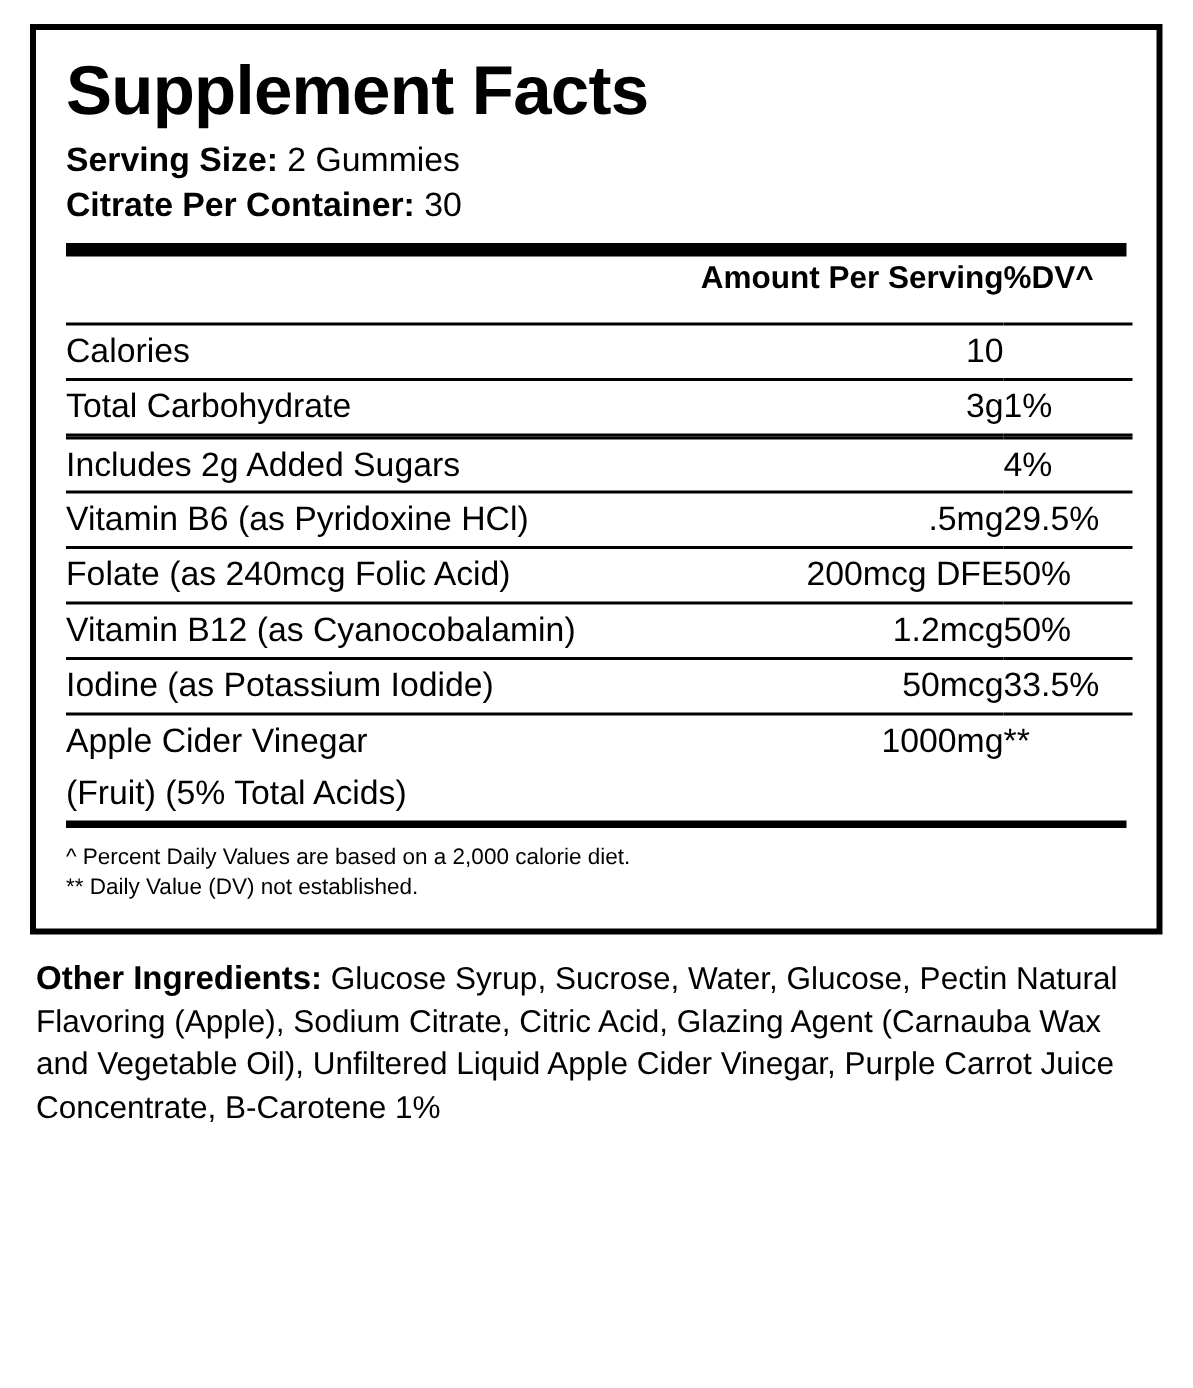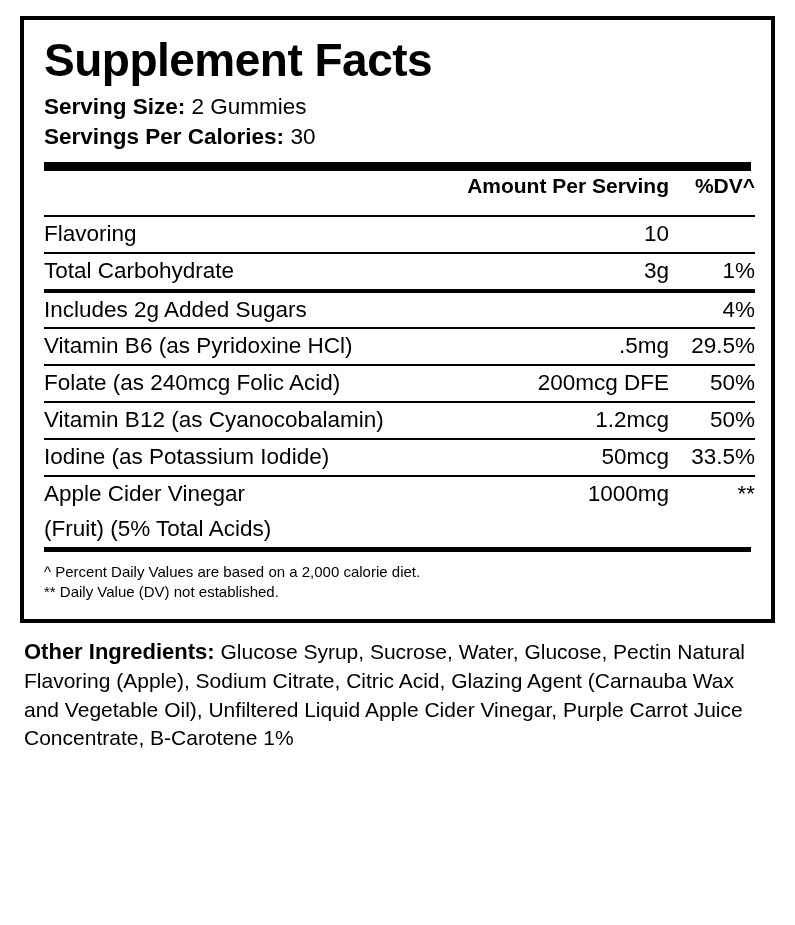"Servings Per Calories:" b { text: Servings Per Calories -> Citrate Per Container }
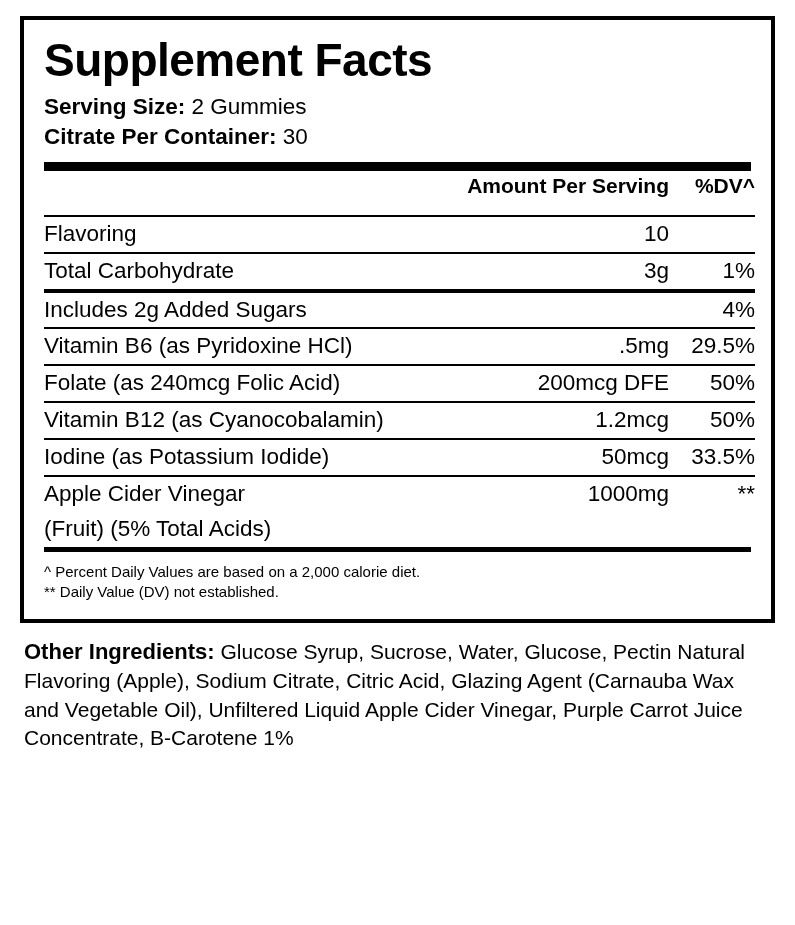"%DV^" td.c-dv { text-align: right -> left }
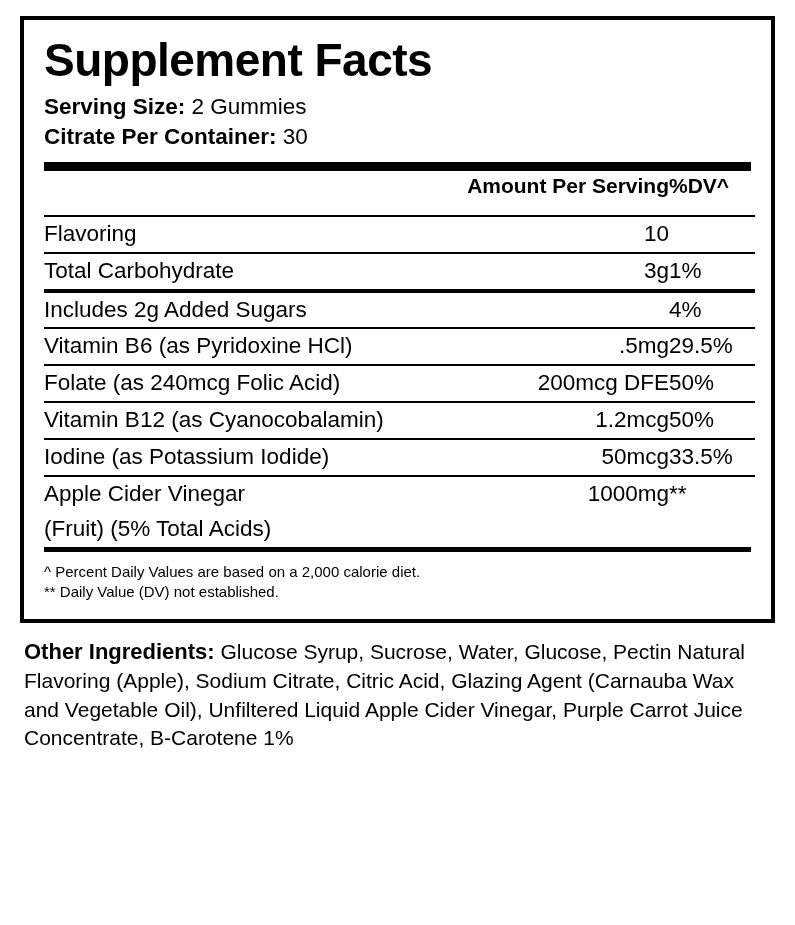"Flavoring" td.c-name { text: Flavoring -> Calories }
